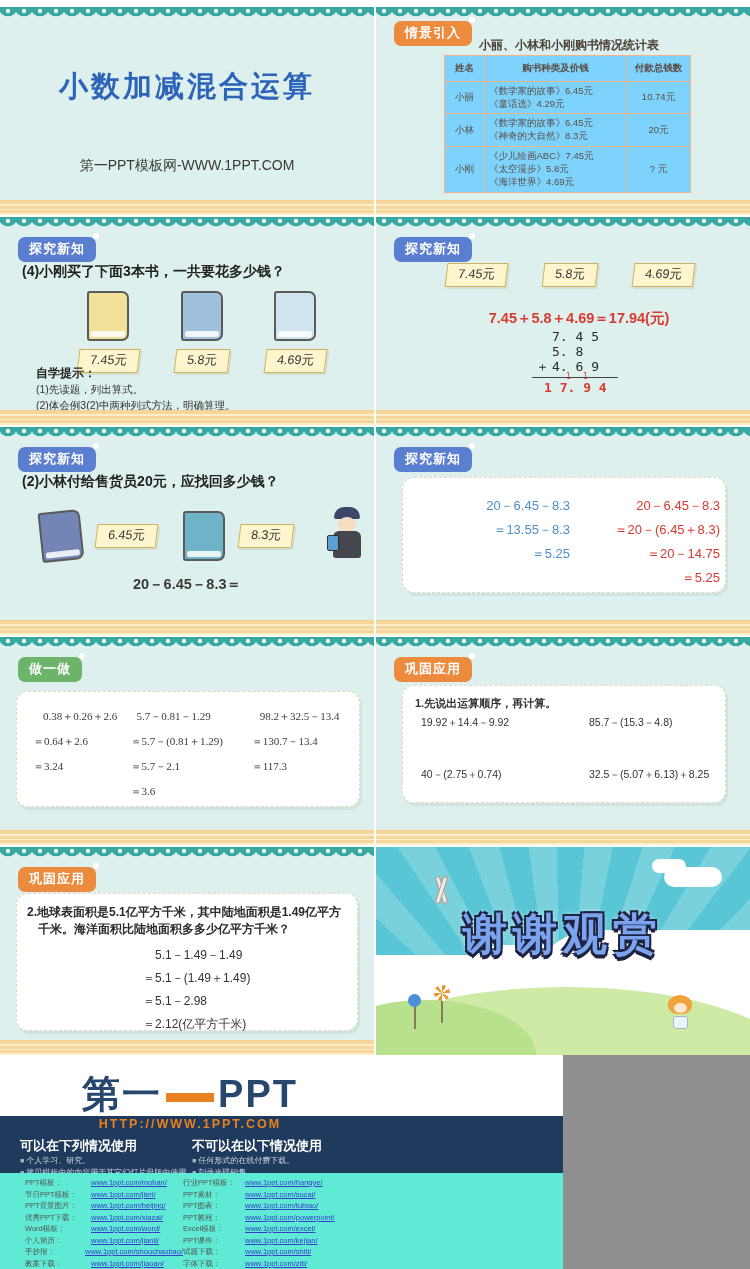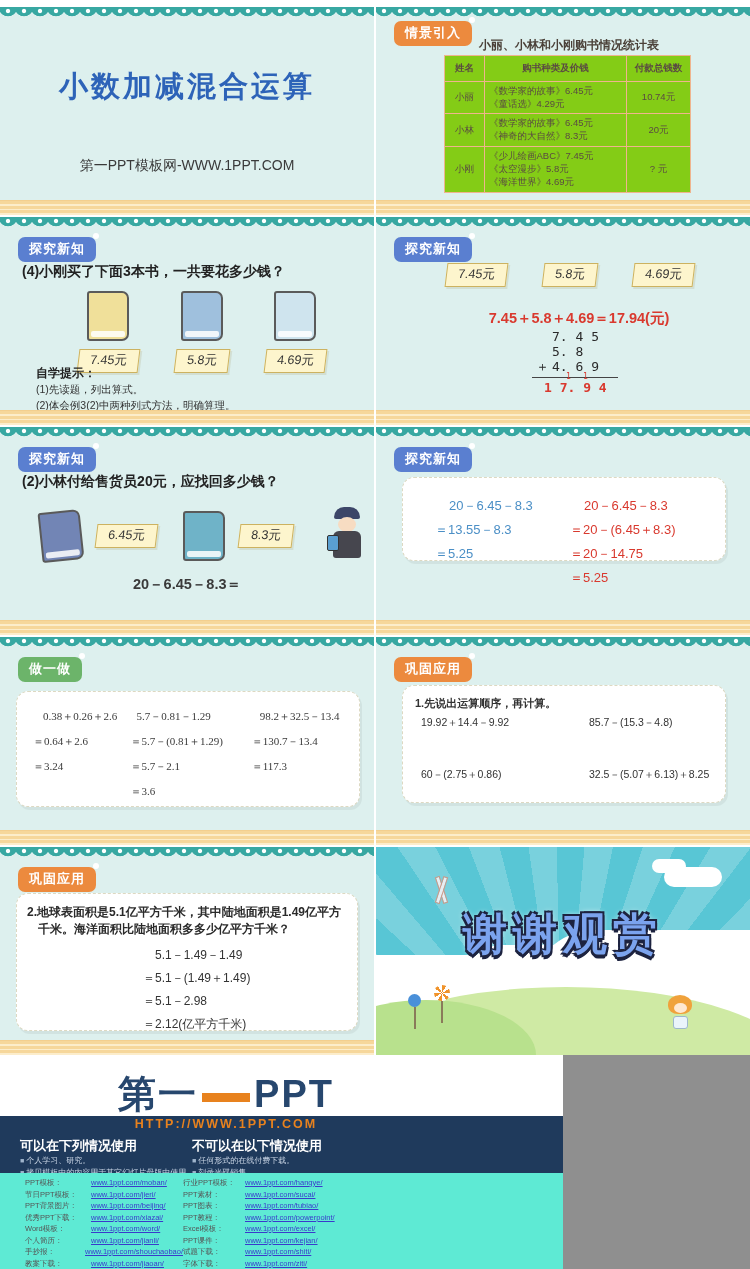"姓名" .ptable th,.ptable td { background: #84cc16 -> #7dd3fc }
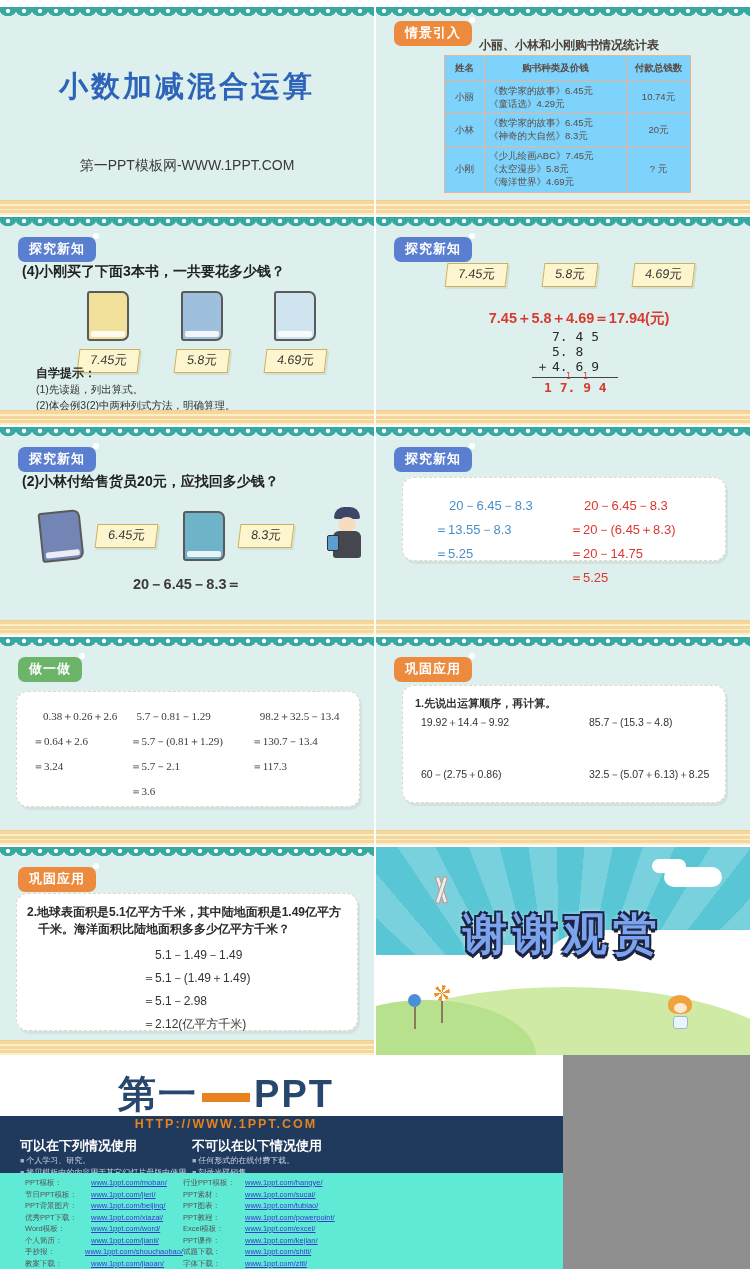"20－6.45－8.3" .s6-card { height: 84px -> 116px; text-align: none -> right }
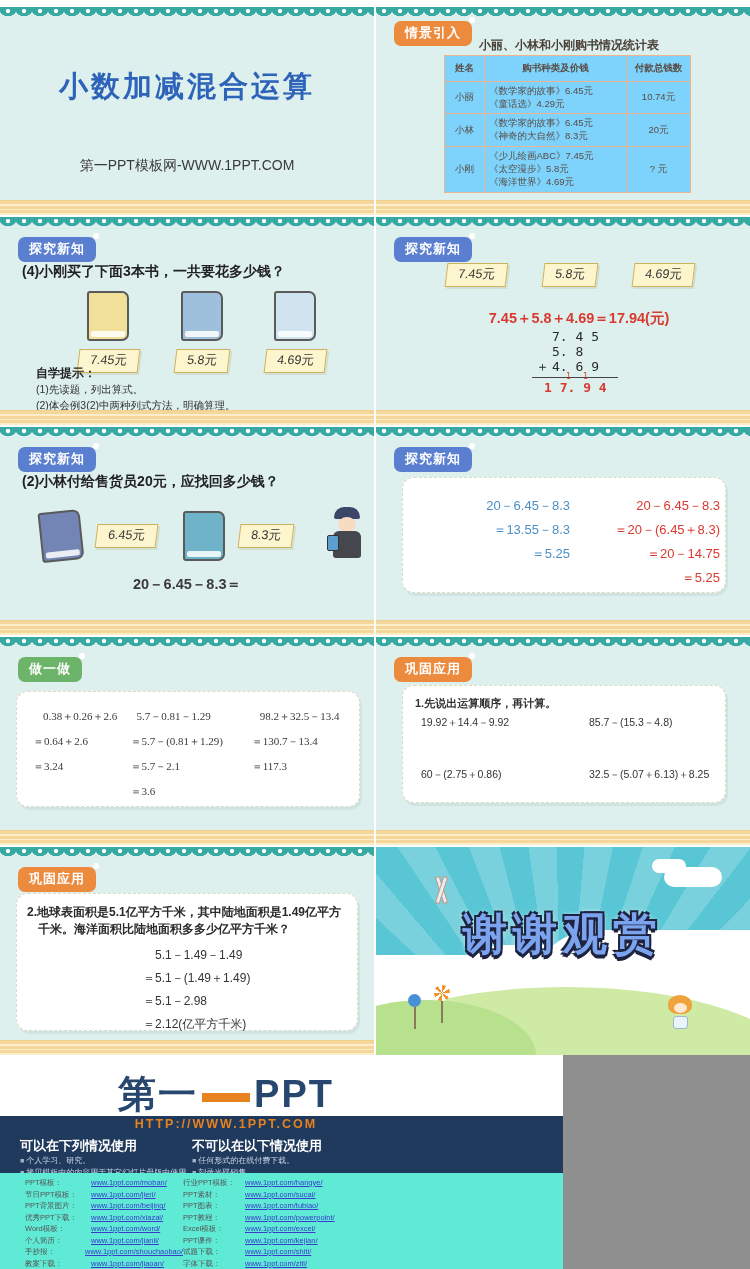"60－(2.75＋0.86)" div.s8-ex { text: 60－(2.75＋0.86 -> 40－(2.75＋0.74 }
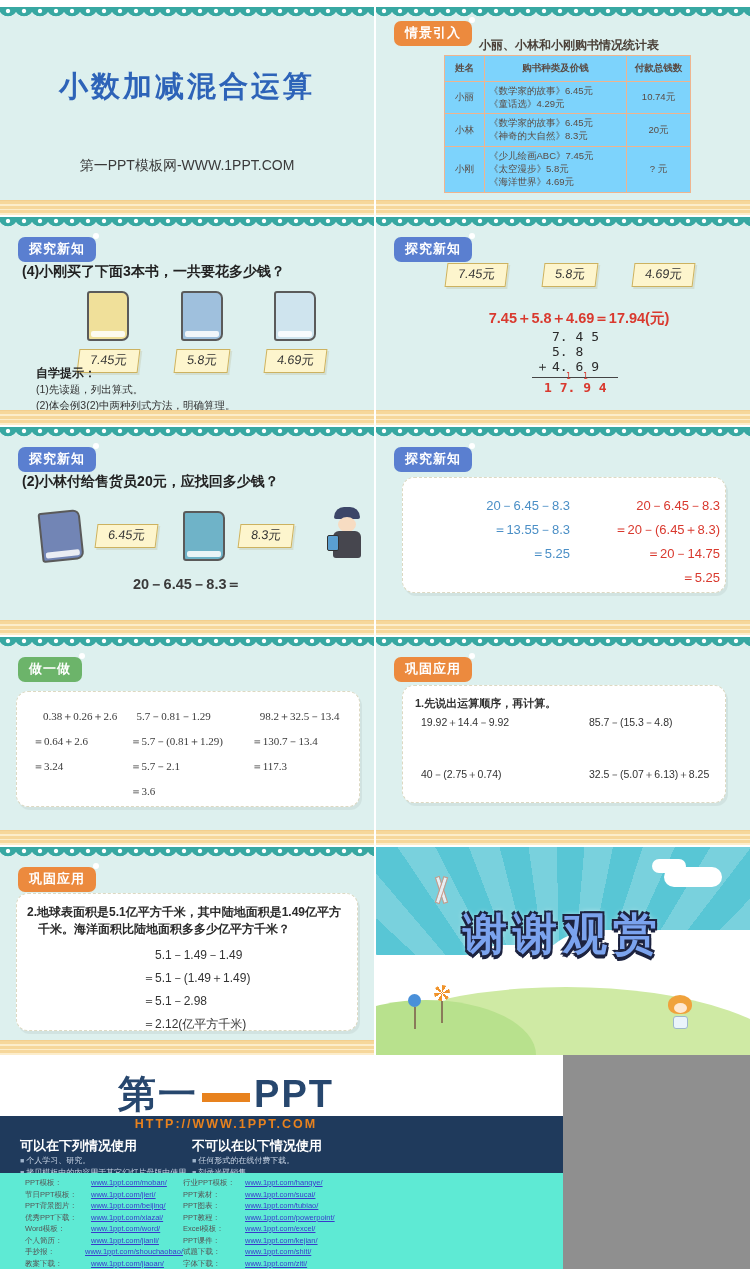"第一" .logo-area { margin-left: 36px -> none }
